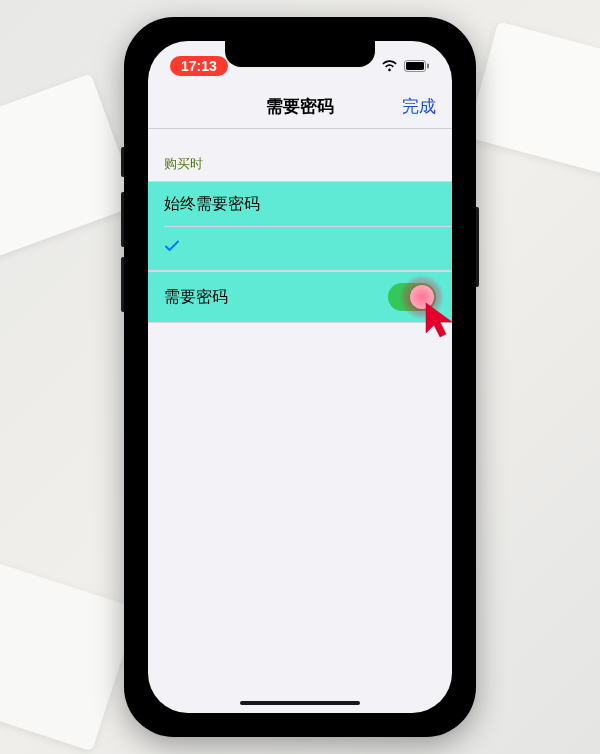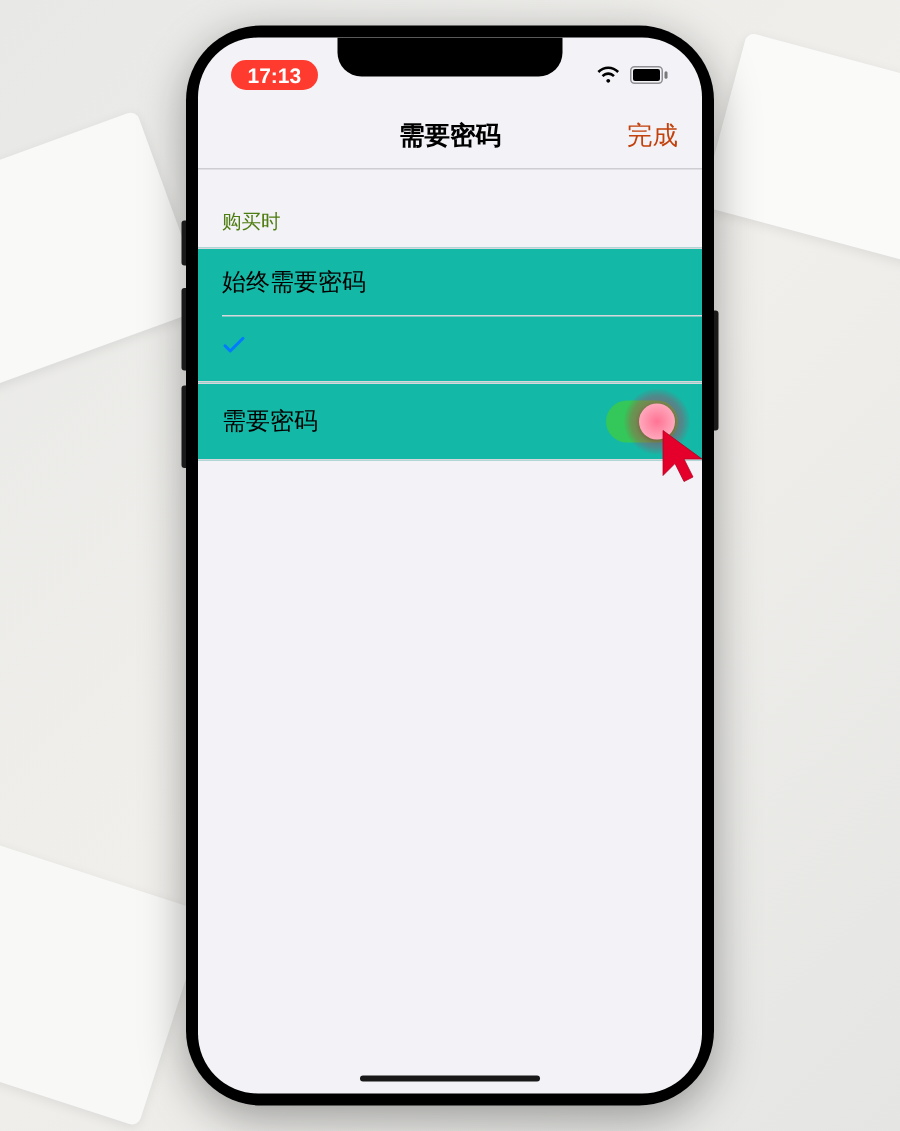"17:13" .phone { padding: 8px -> 24px }
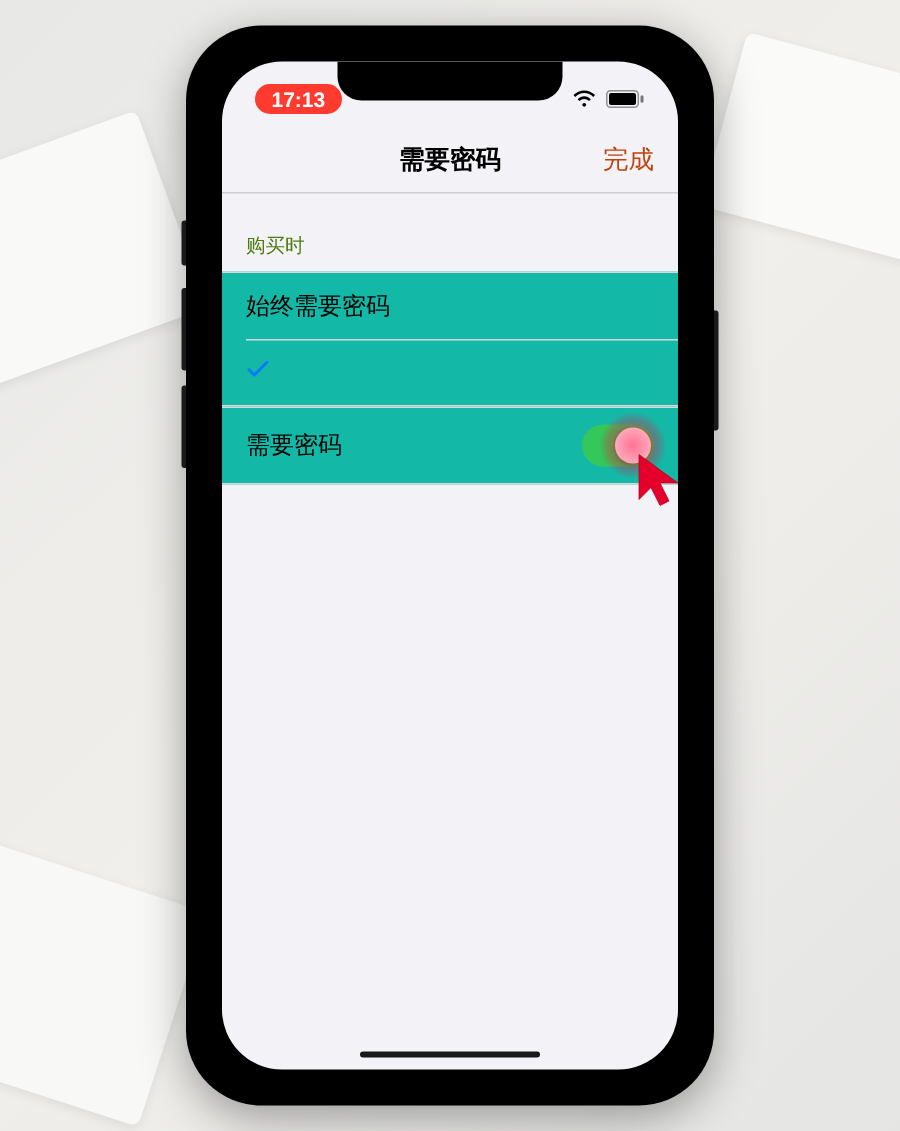"完成" .nav-done { color: #c2410c -> #1d4ed8 }
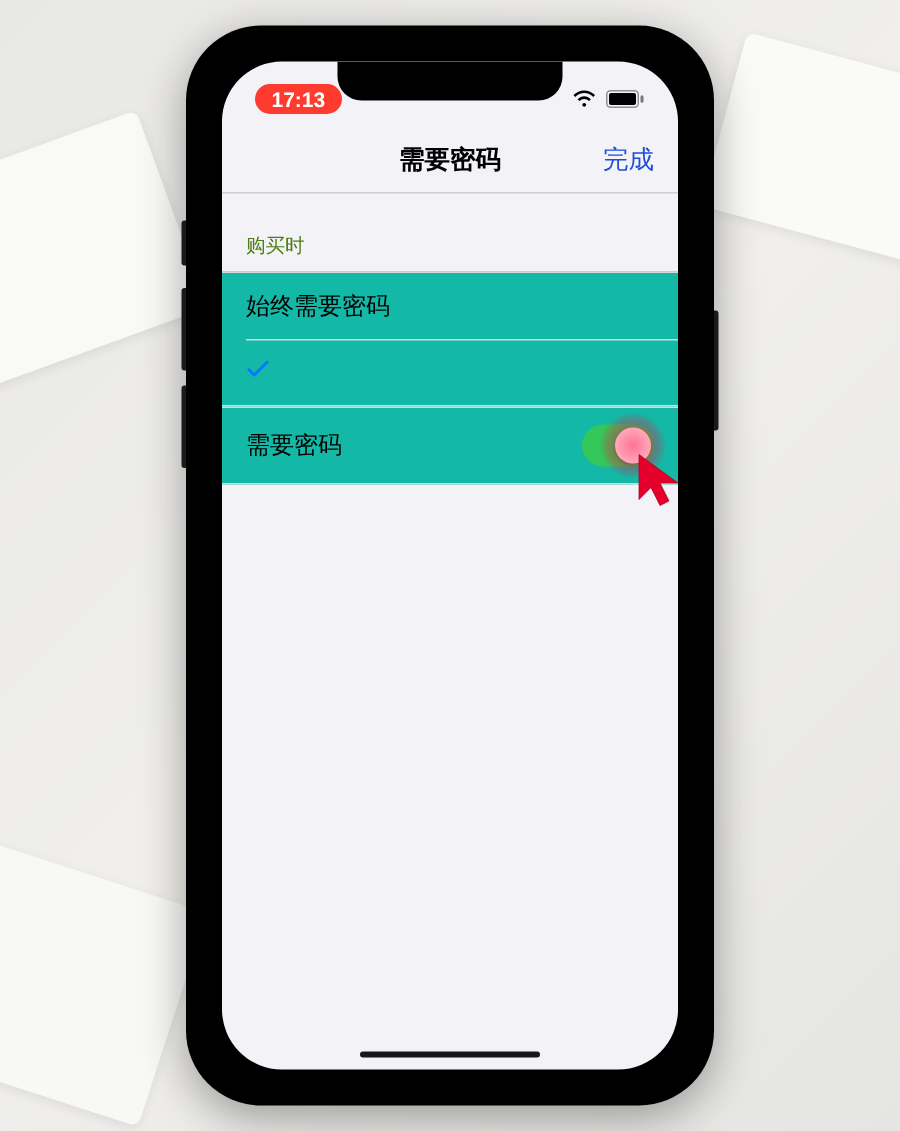"始终需要密码" .cell-group { background: #14b8a6 -> #5eead4 }
